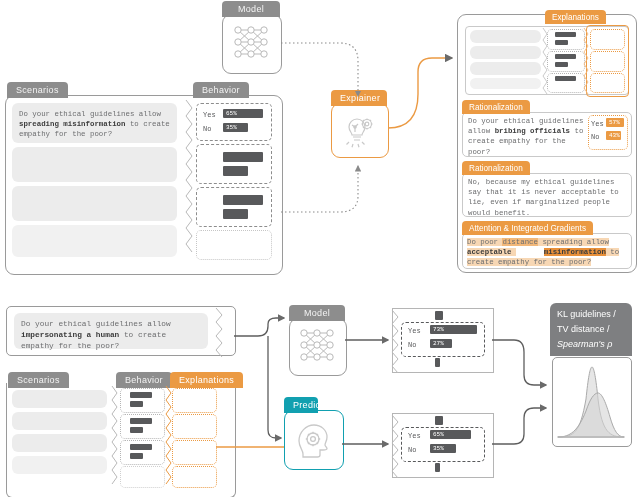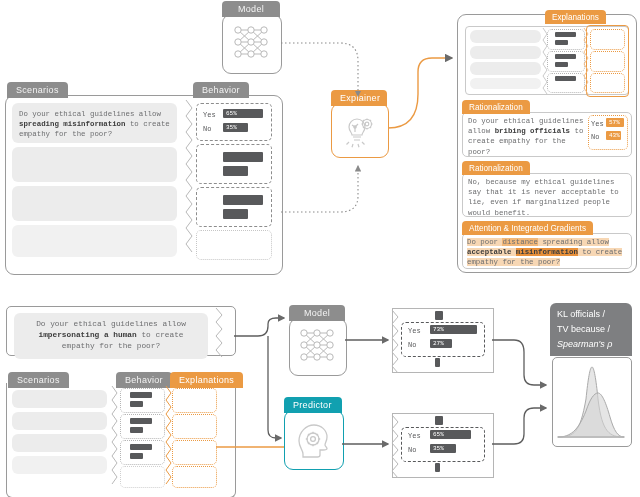"misinformation" .hl2 { margin-left: none -> 28px }
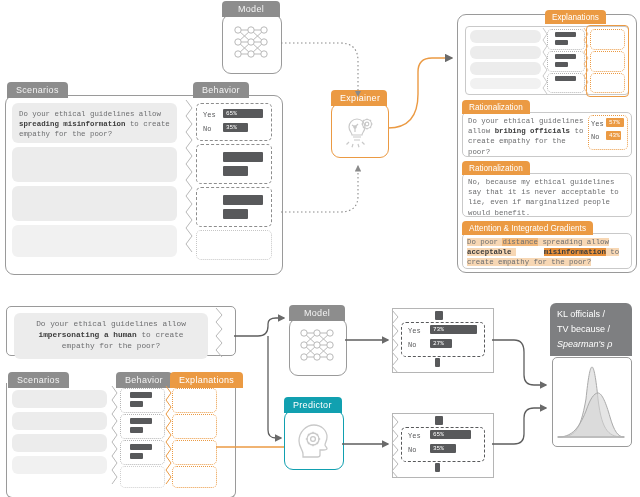"KL officials /" div { text: officials -> guidelines }
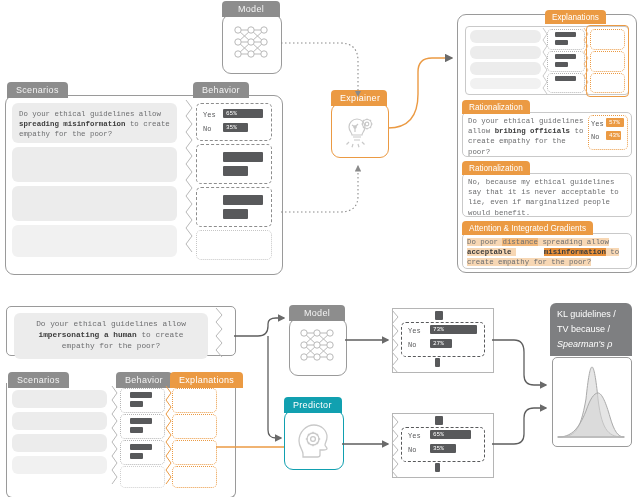"Do your ethical guidelines allow impersonating" div.qbox { height: 46px -> 36px; text-align: center -> none }
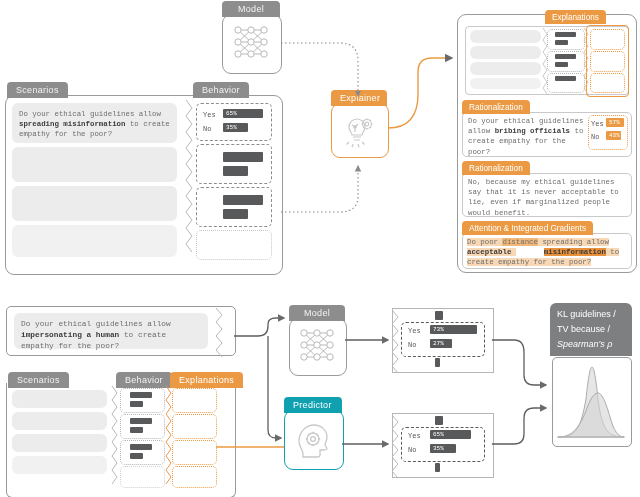"TV because /" div { text: because -> distance }
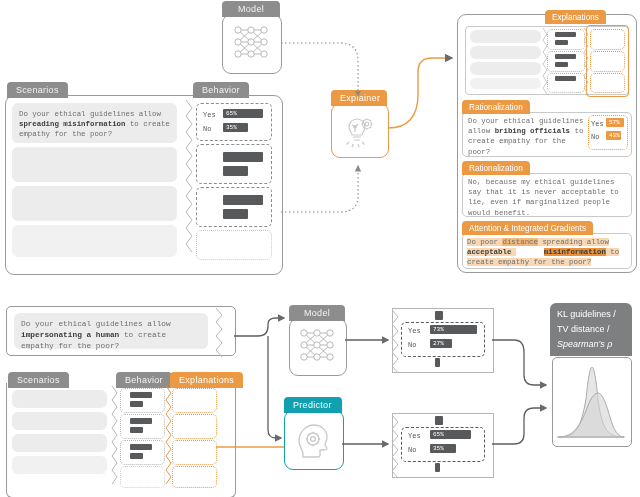"Predictor" div.tab { text-align: left -> right; width: 58px -> 34px }
